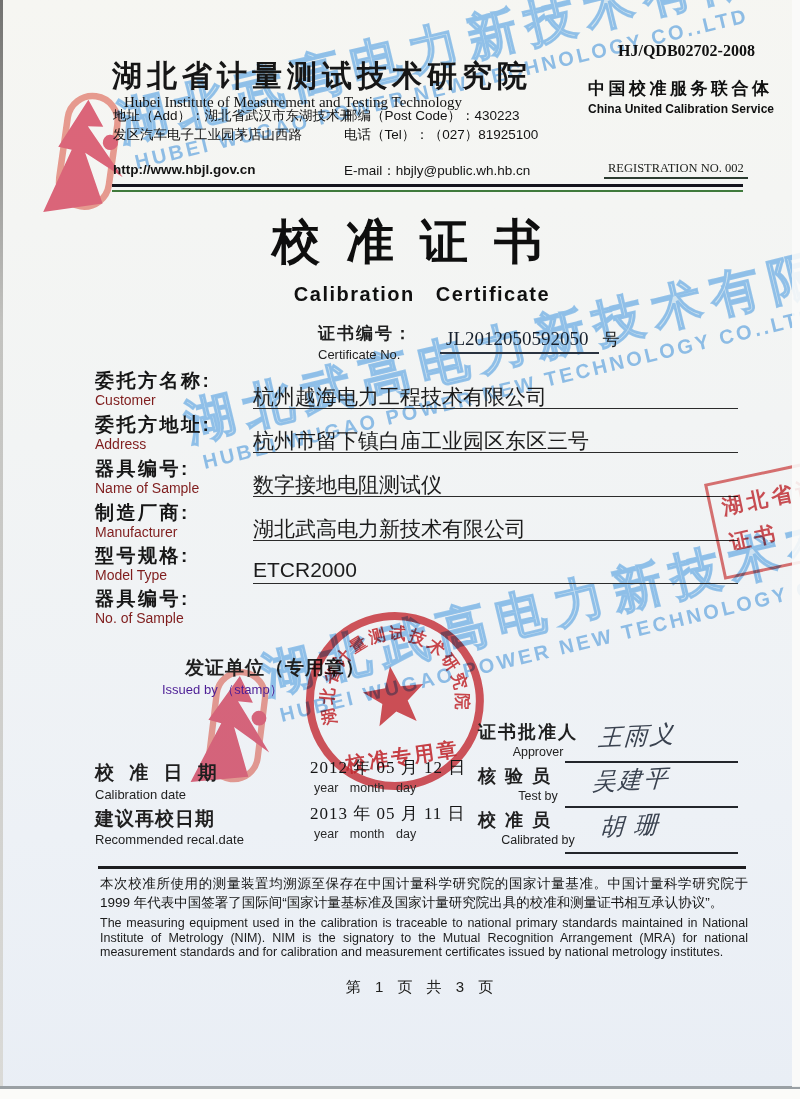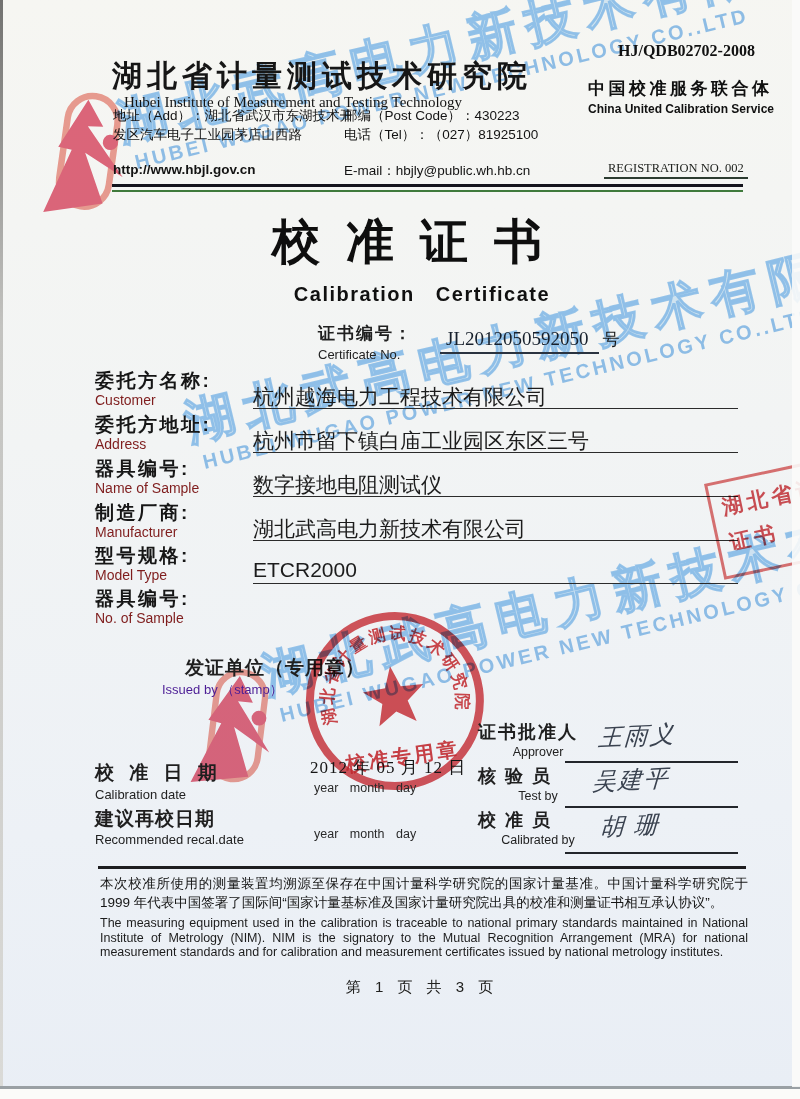"2013 年 05 月 11" div.abs { html: none -> <div>2013 年 05 月 11 日</div> }
